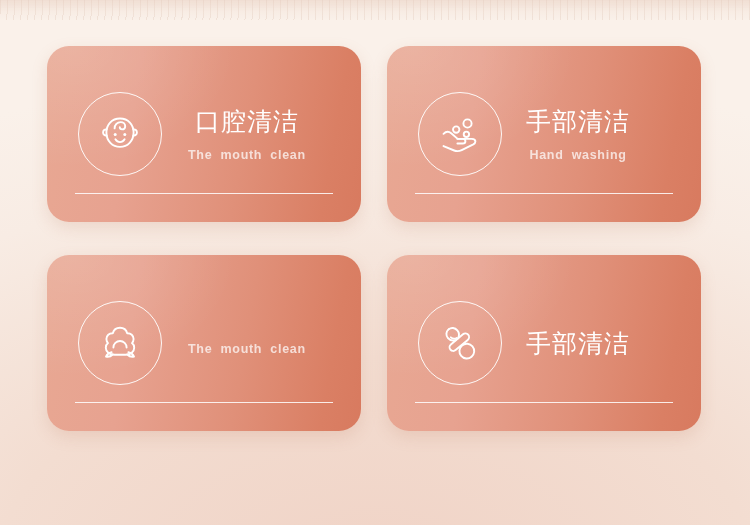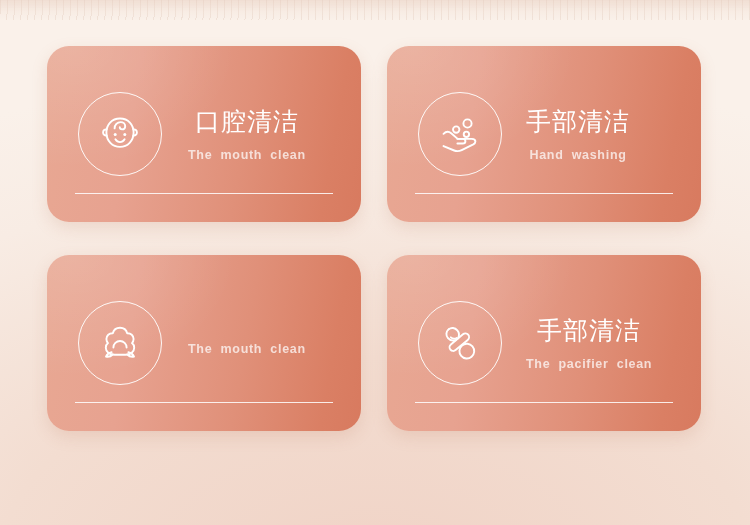"The pacifier clean" div.title-en { html: <div>The pacifier clean</div> -> none }
